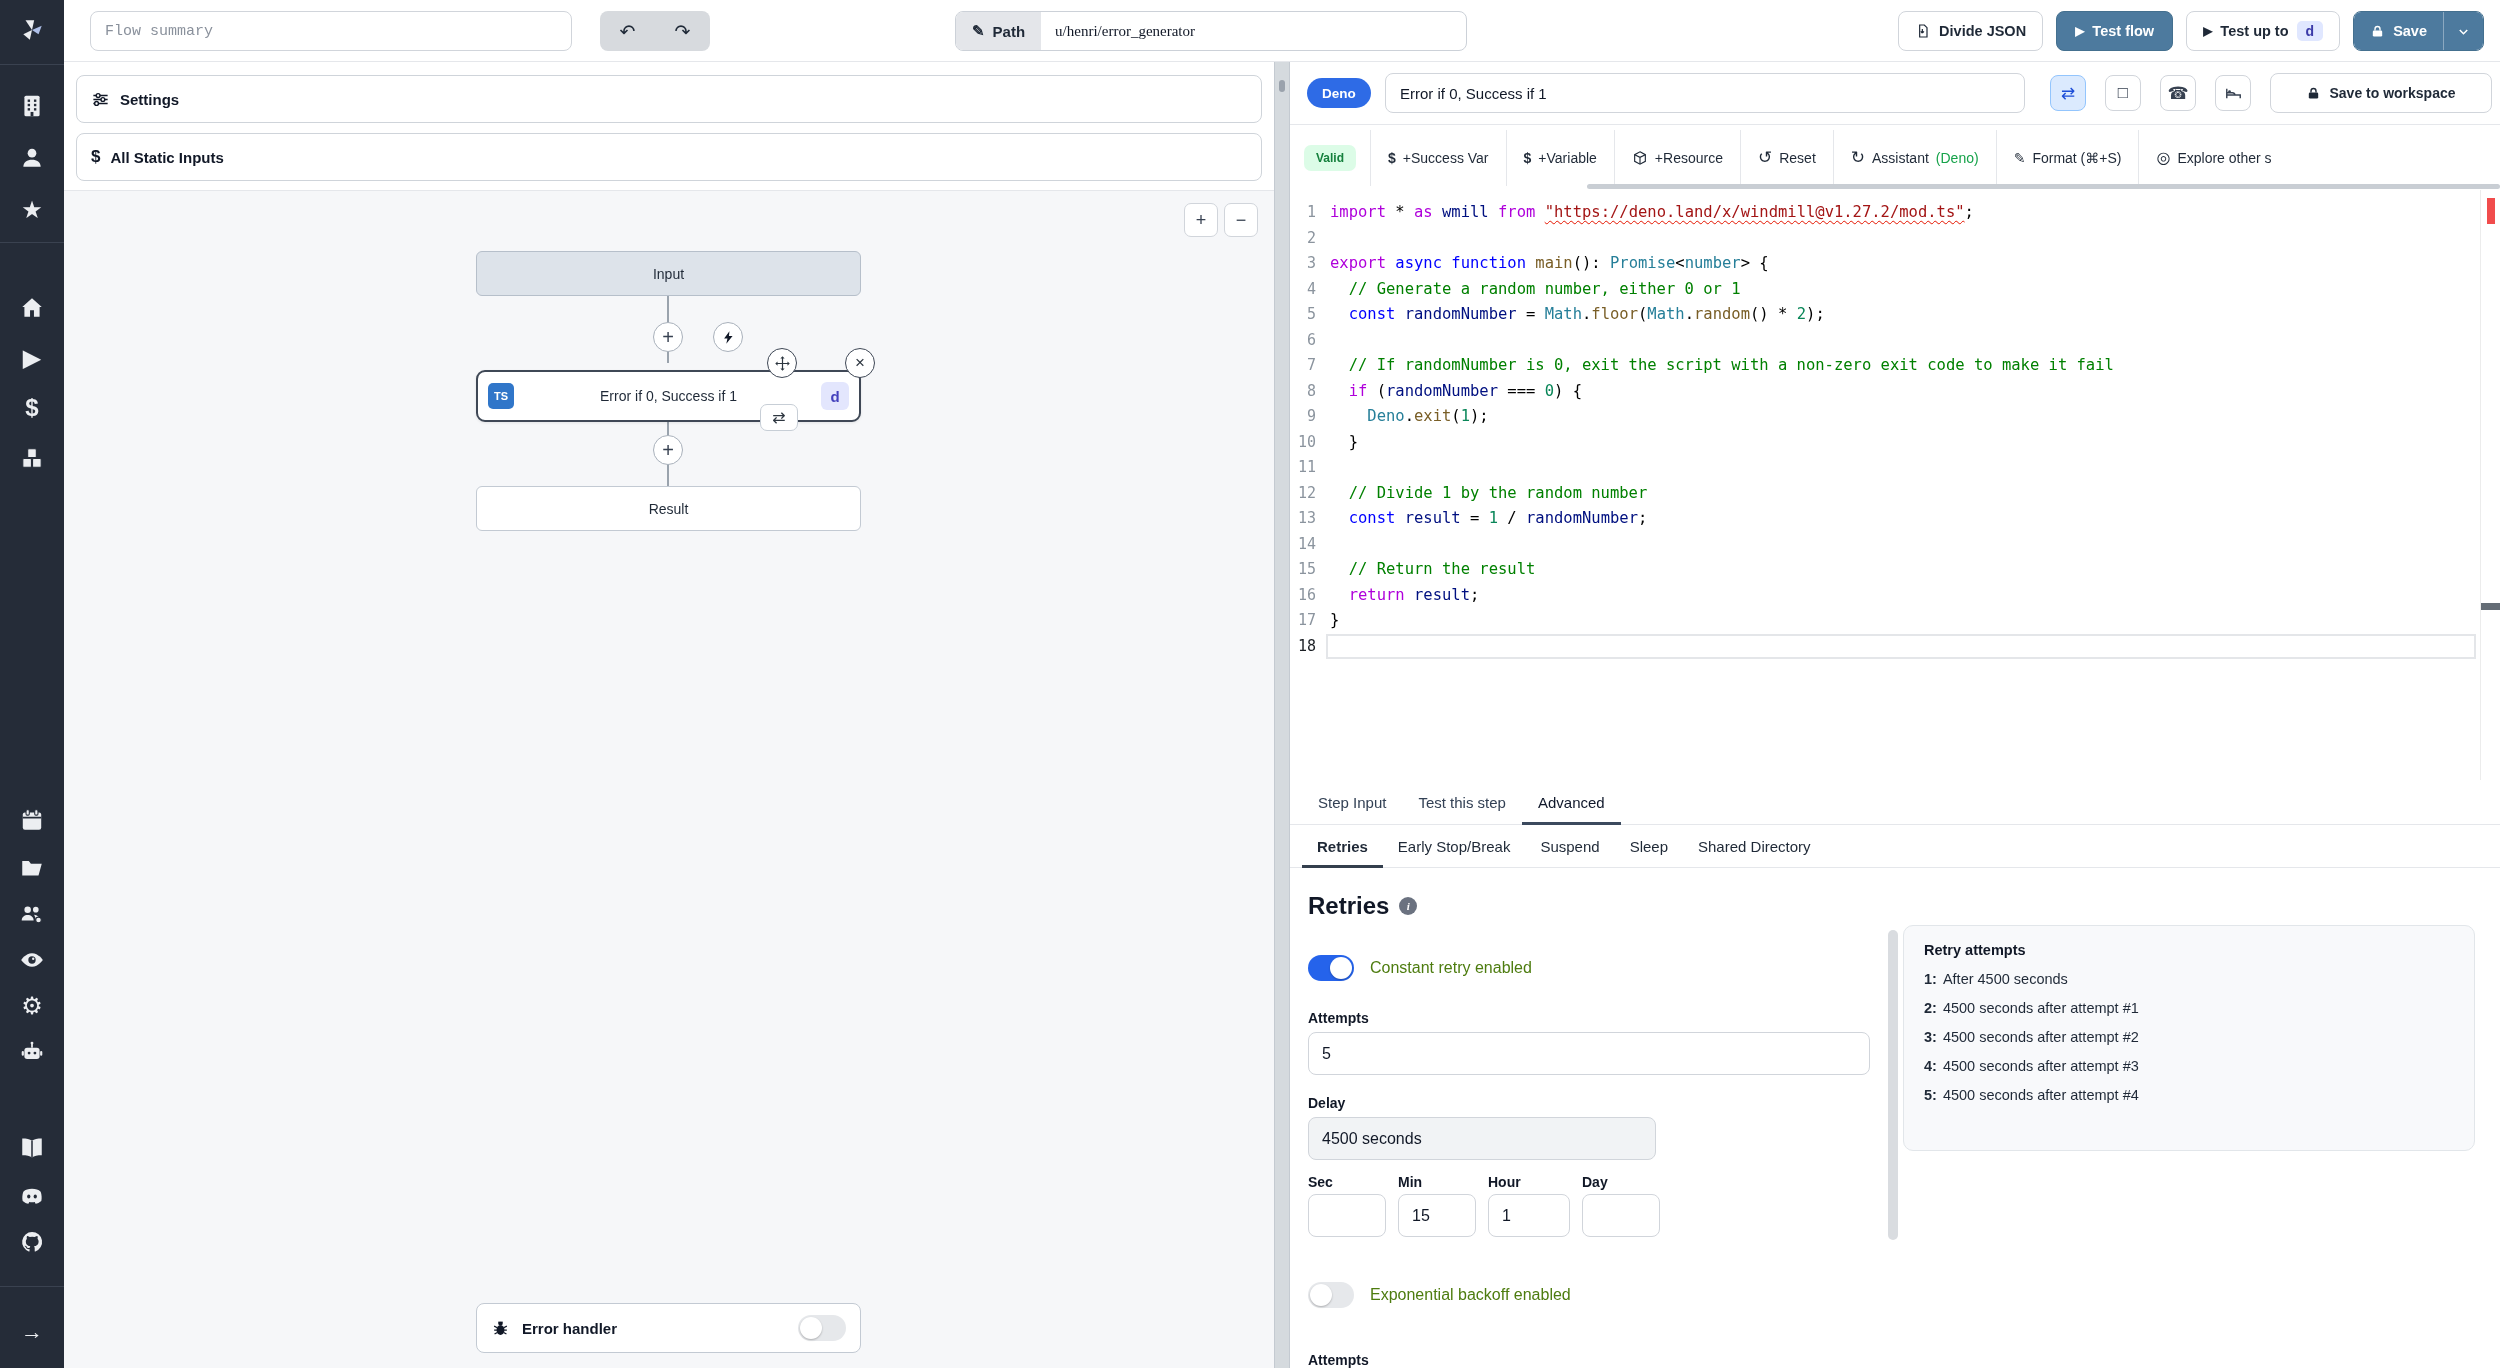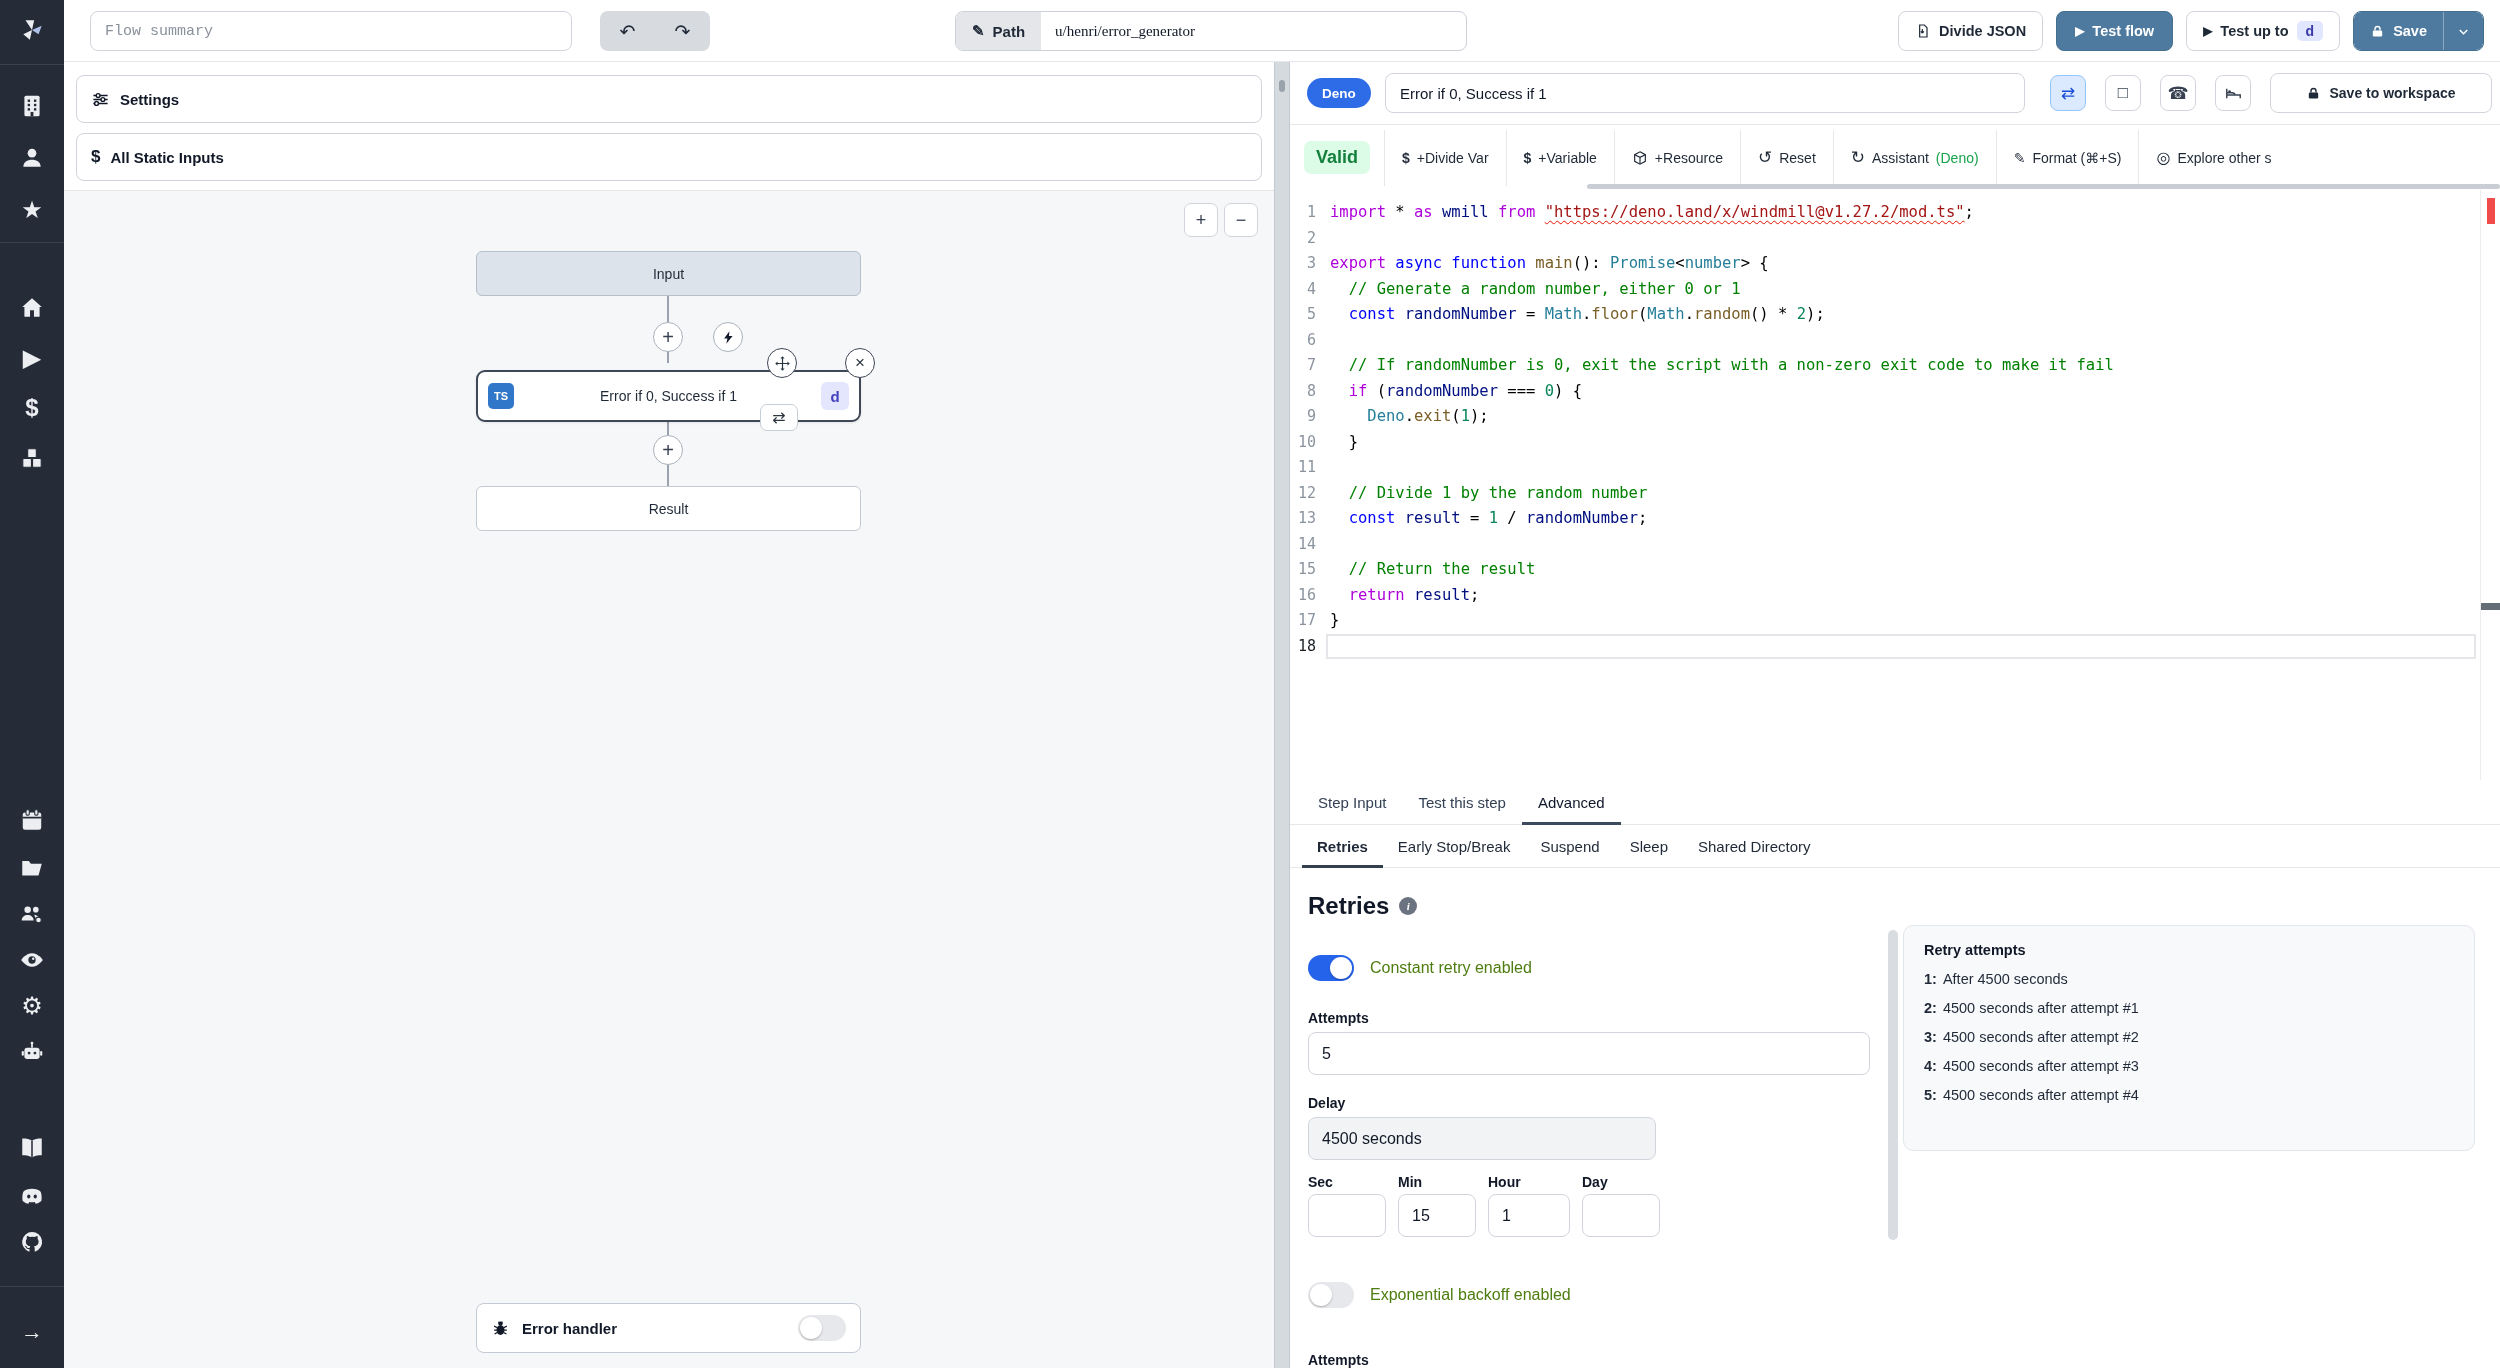"Valid" .valid-badge { font-size: 18px -> 12px }
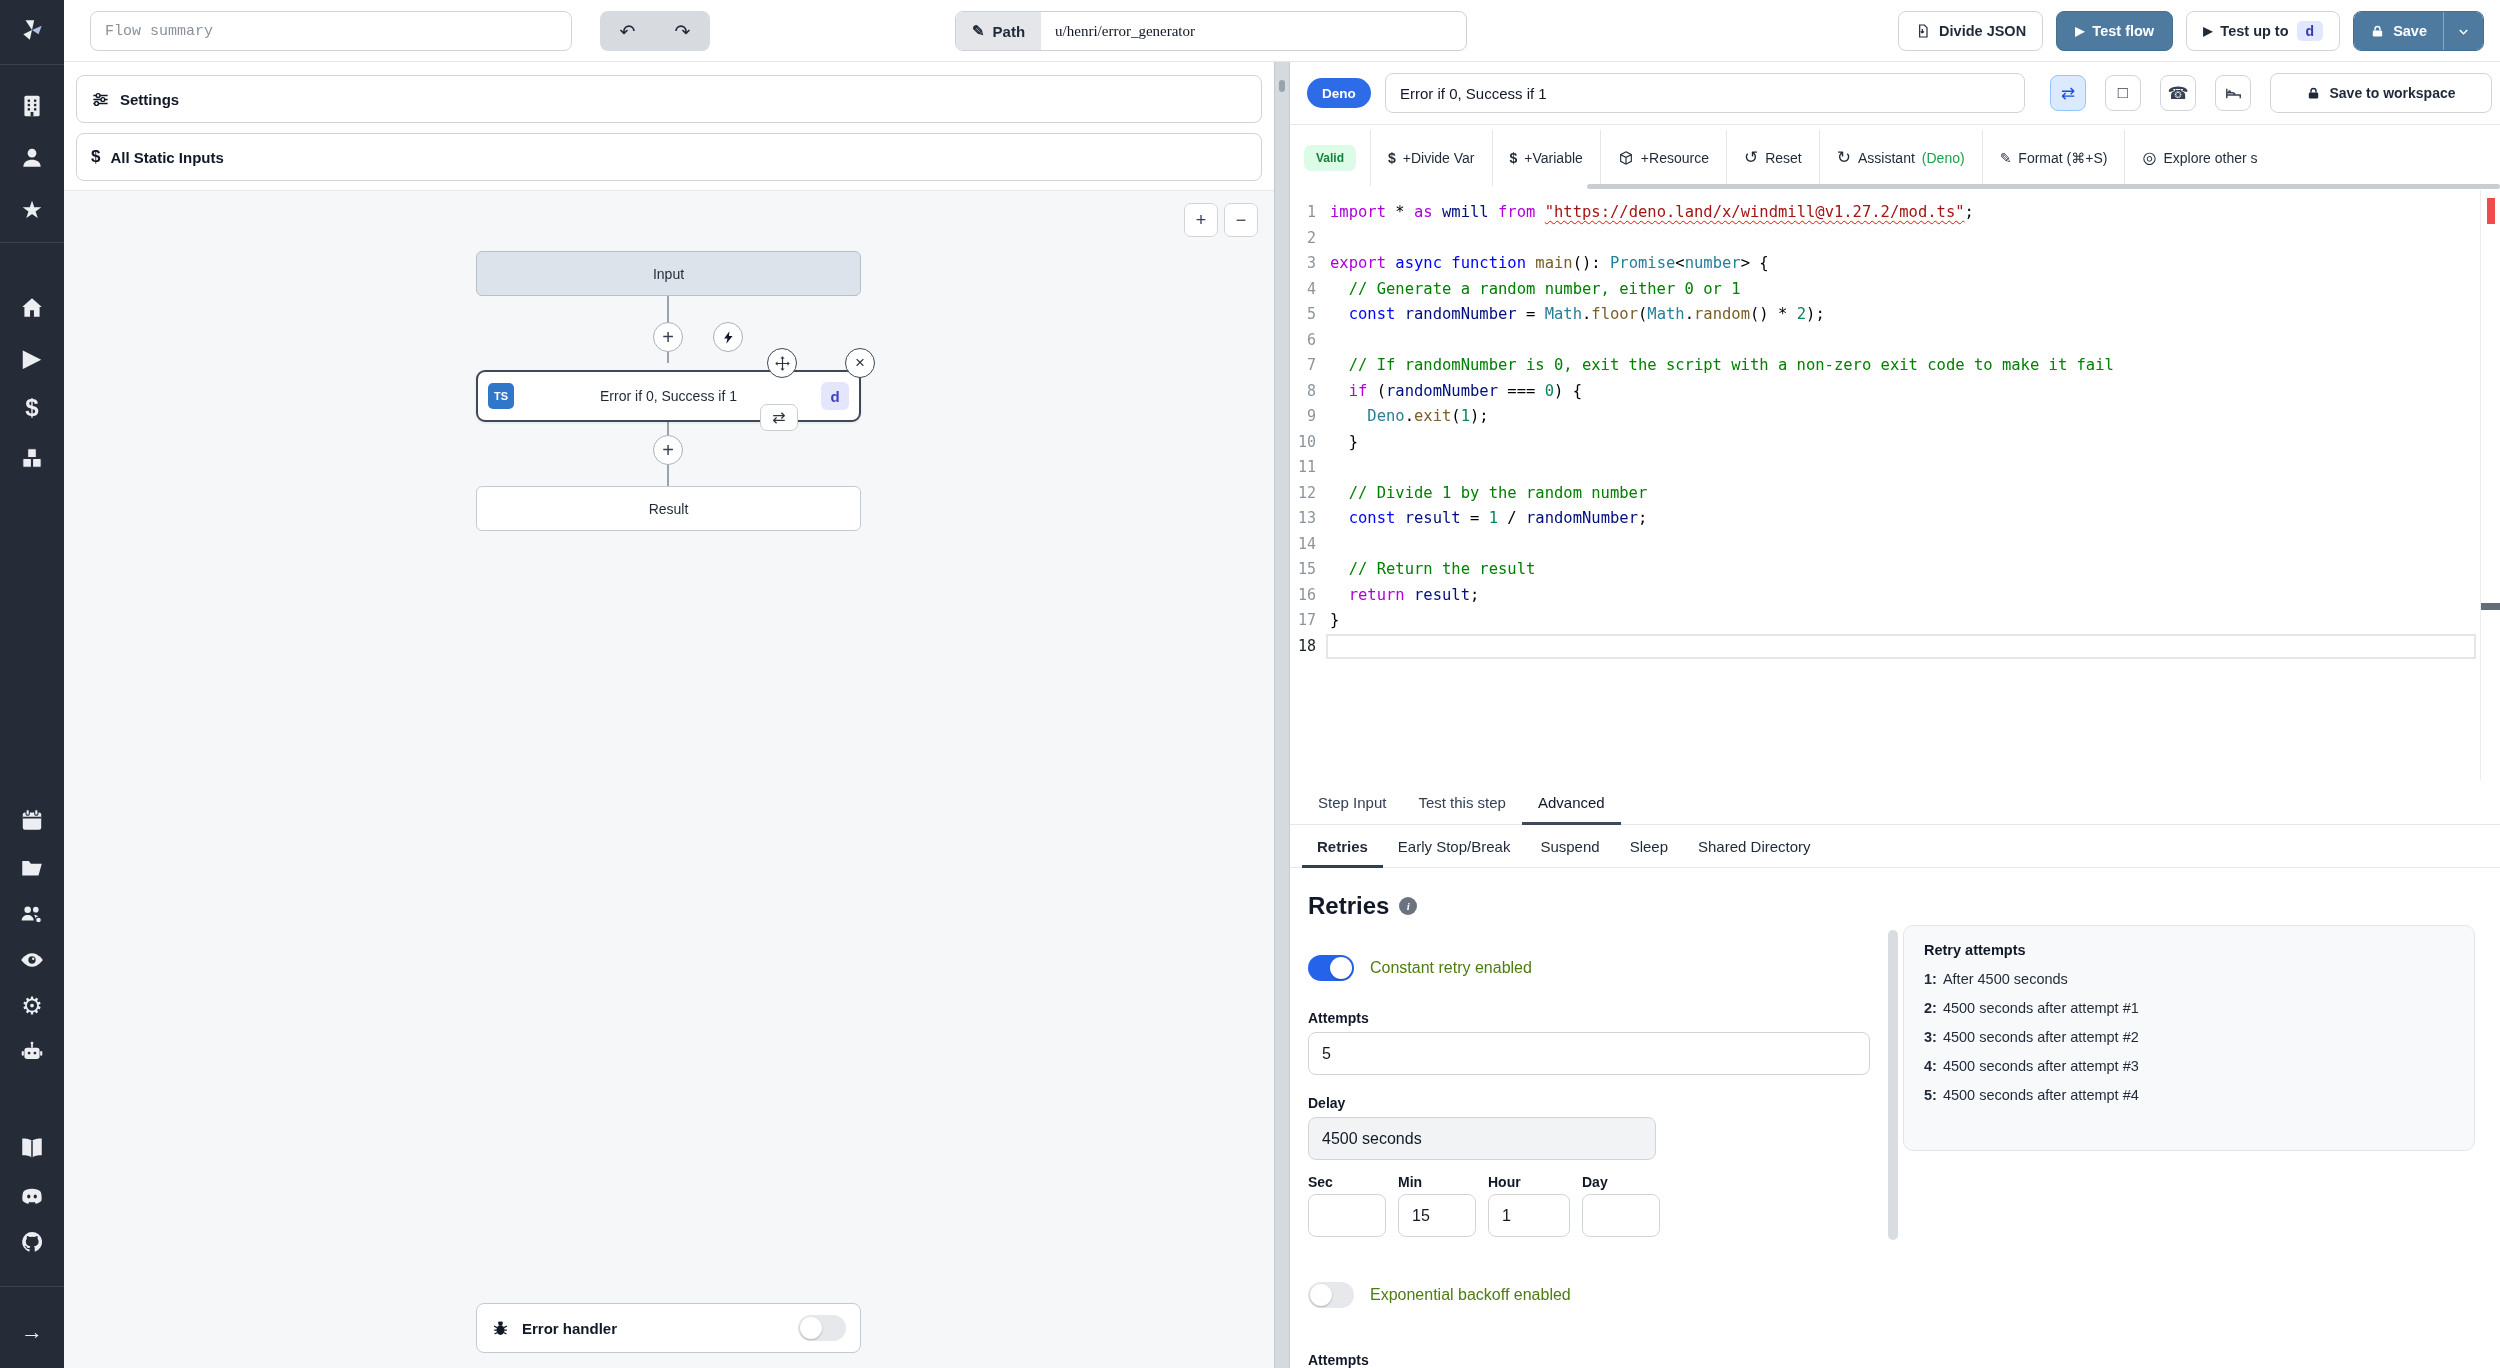"+Divide Var" span { text: +Divide -> +Success }
